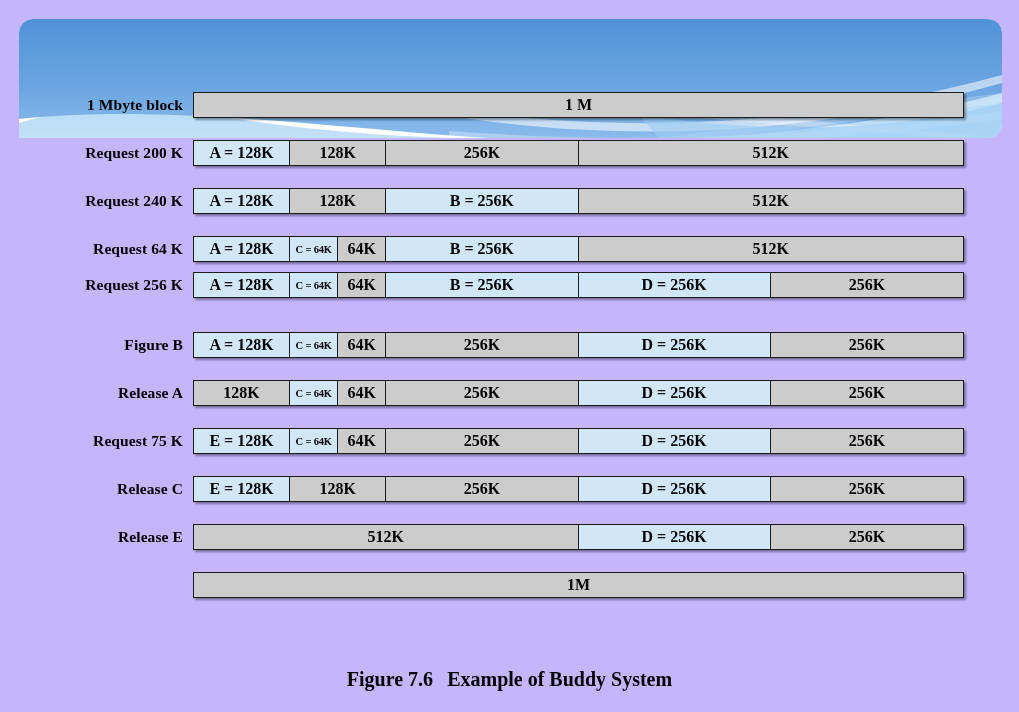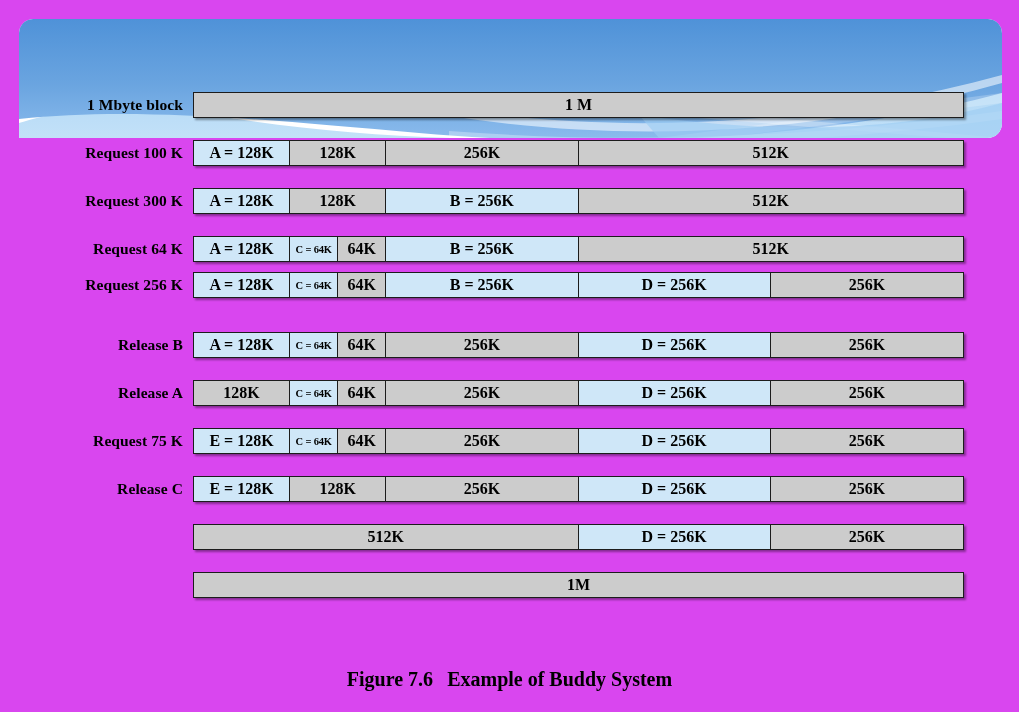"1 Mbyte block" #slide { background: #d946ef -> #c4b5fd }
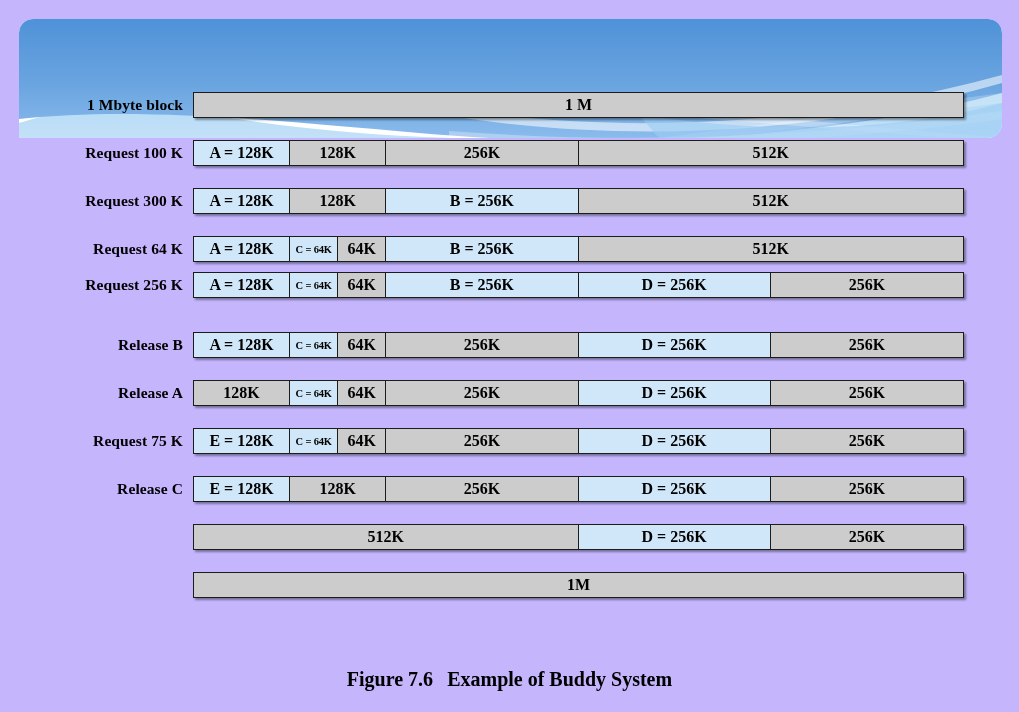"Request 100 K" div.row-label { text: 100 -> 200 }
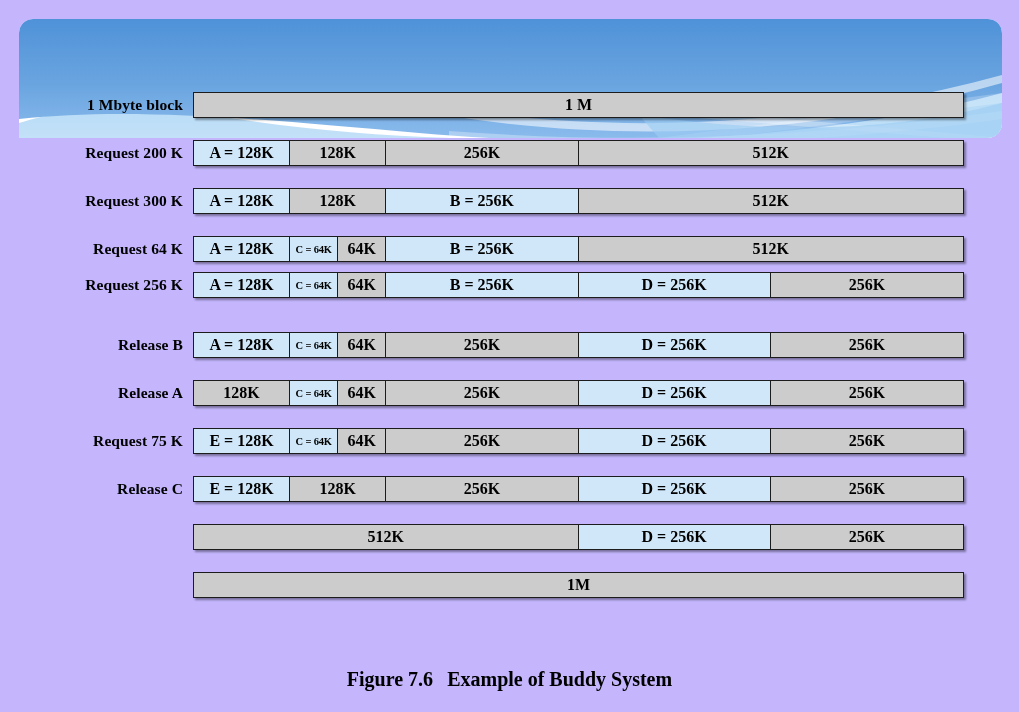"Request 300 K" div.row-label { text: 300 -> 240 }
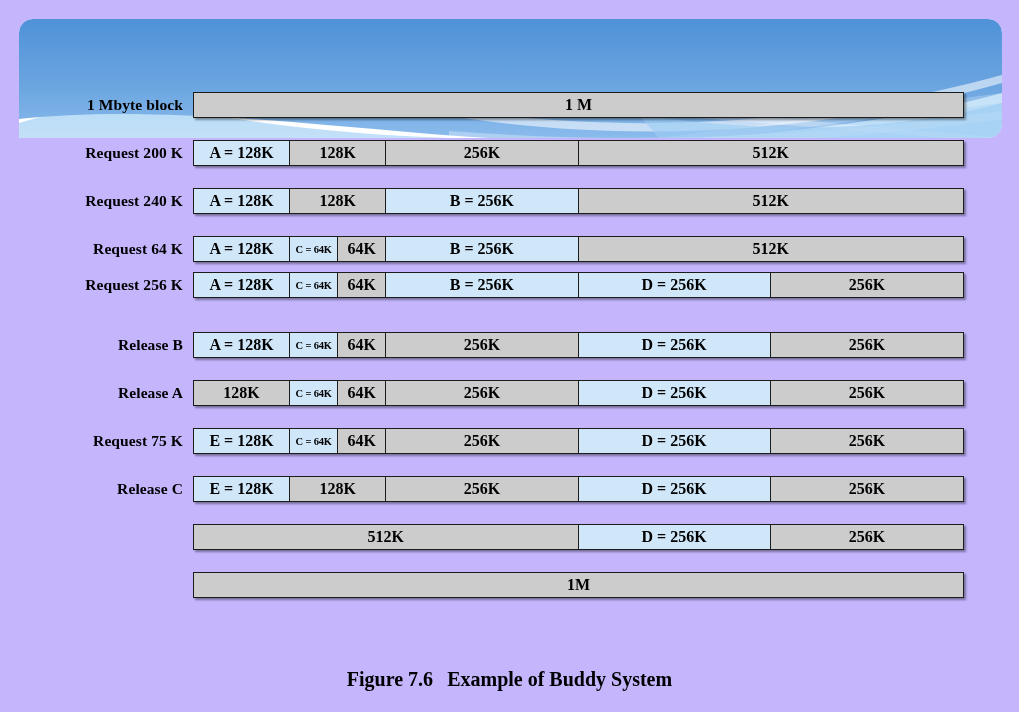"Release B" div.row-label { text: Release -> Figure }
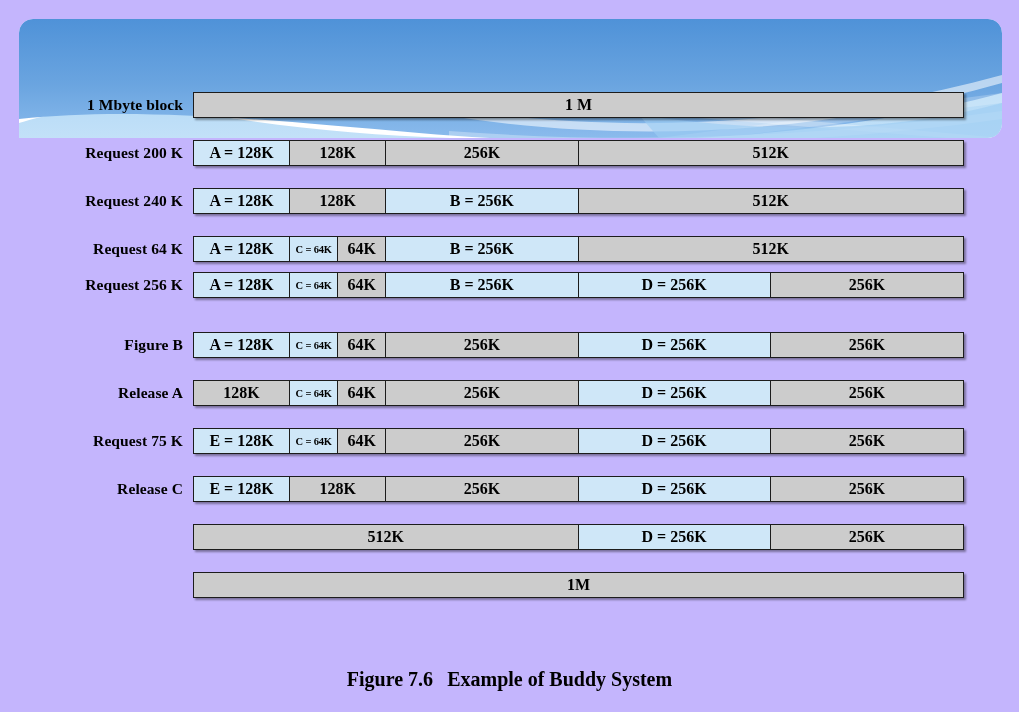"Release E" div.row-label { html: none -> <div>Release E</div> }
